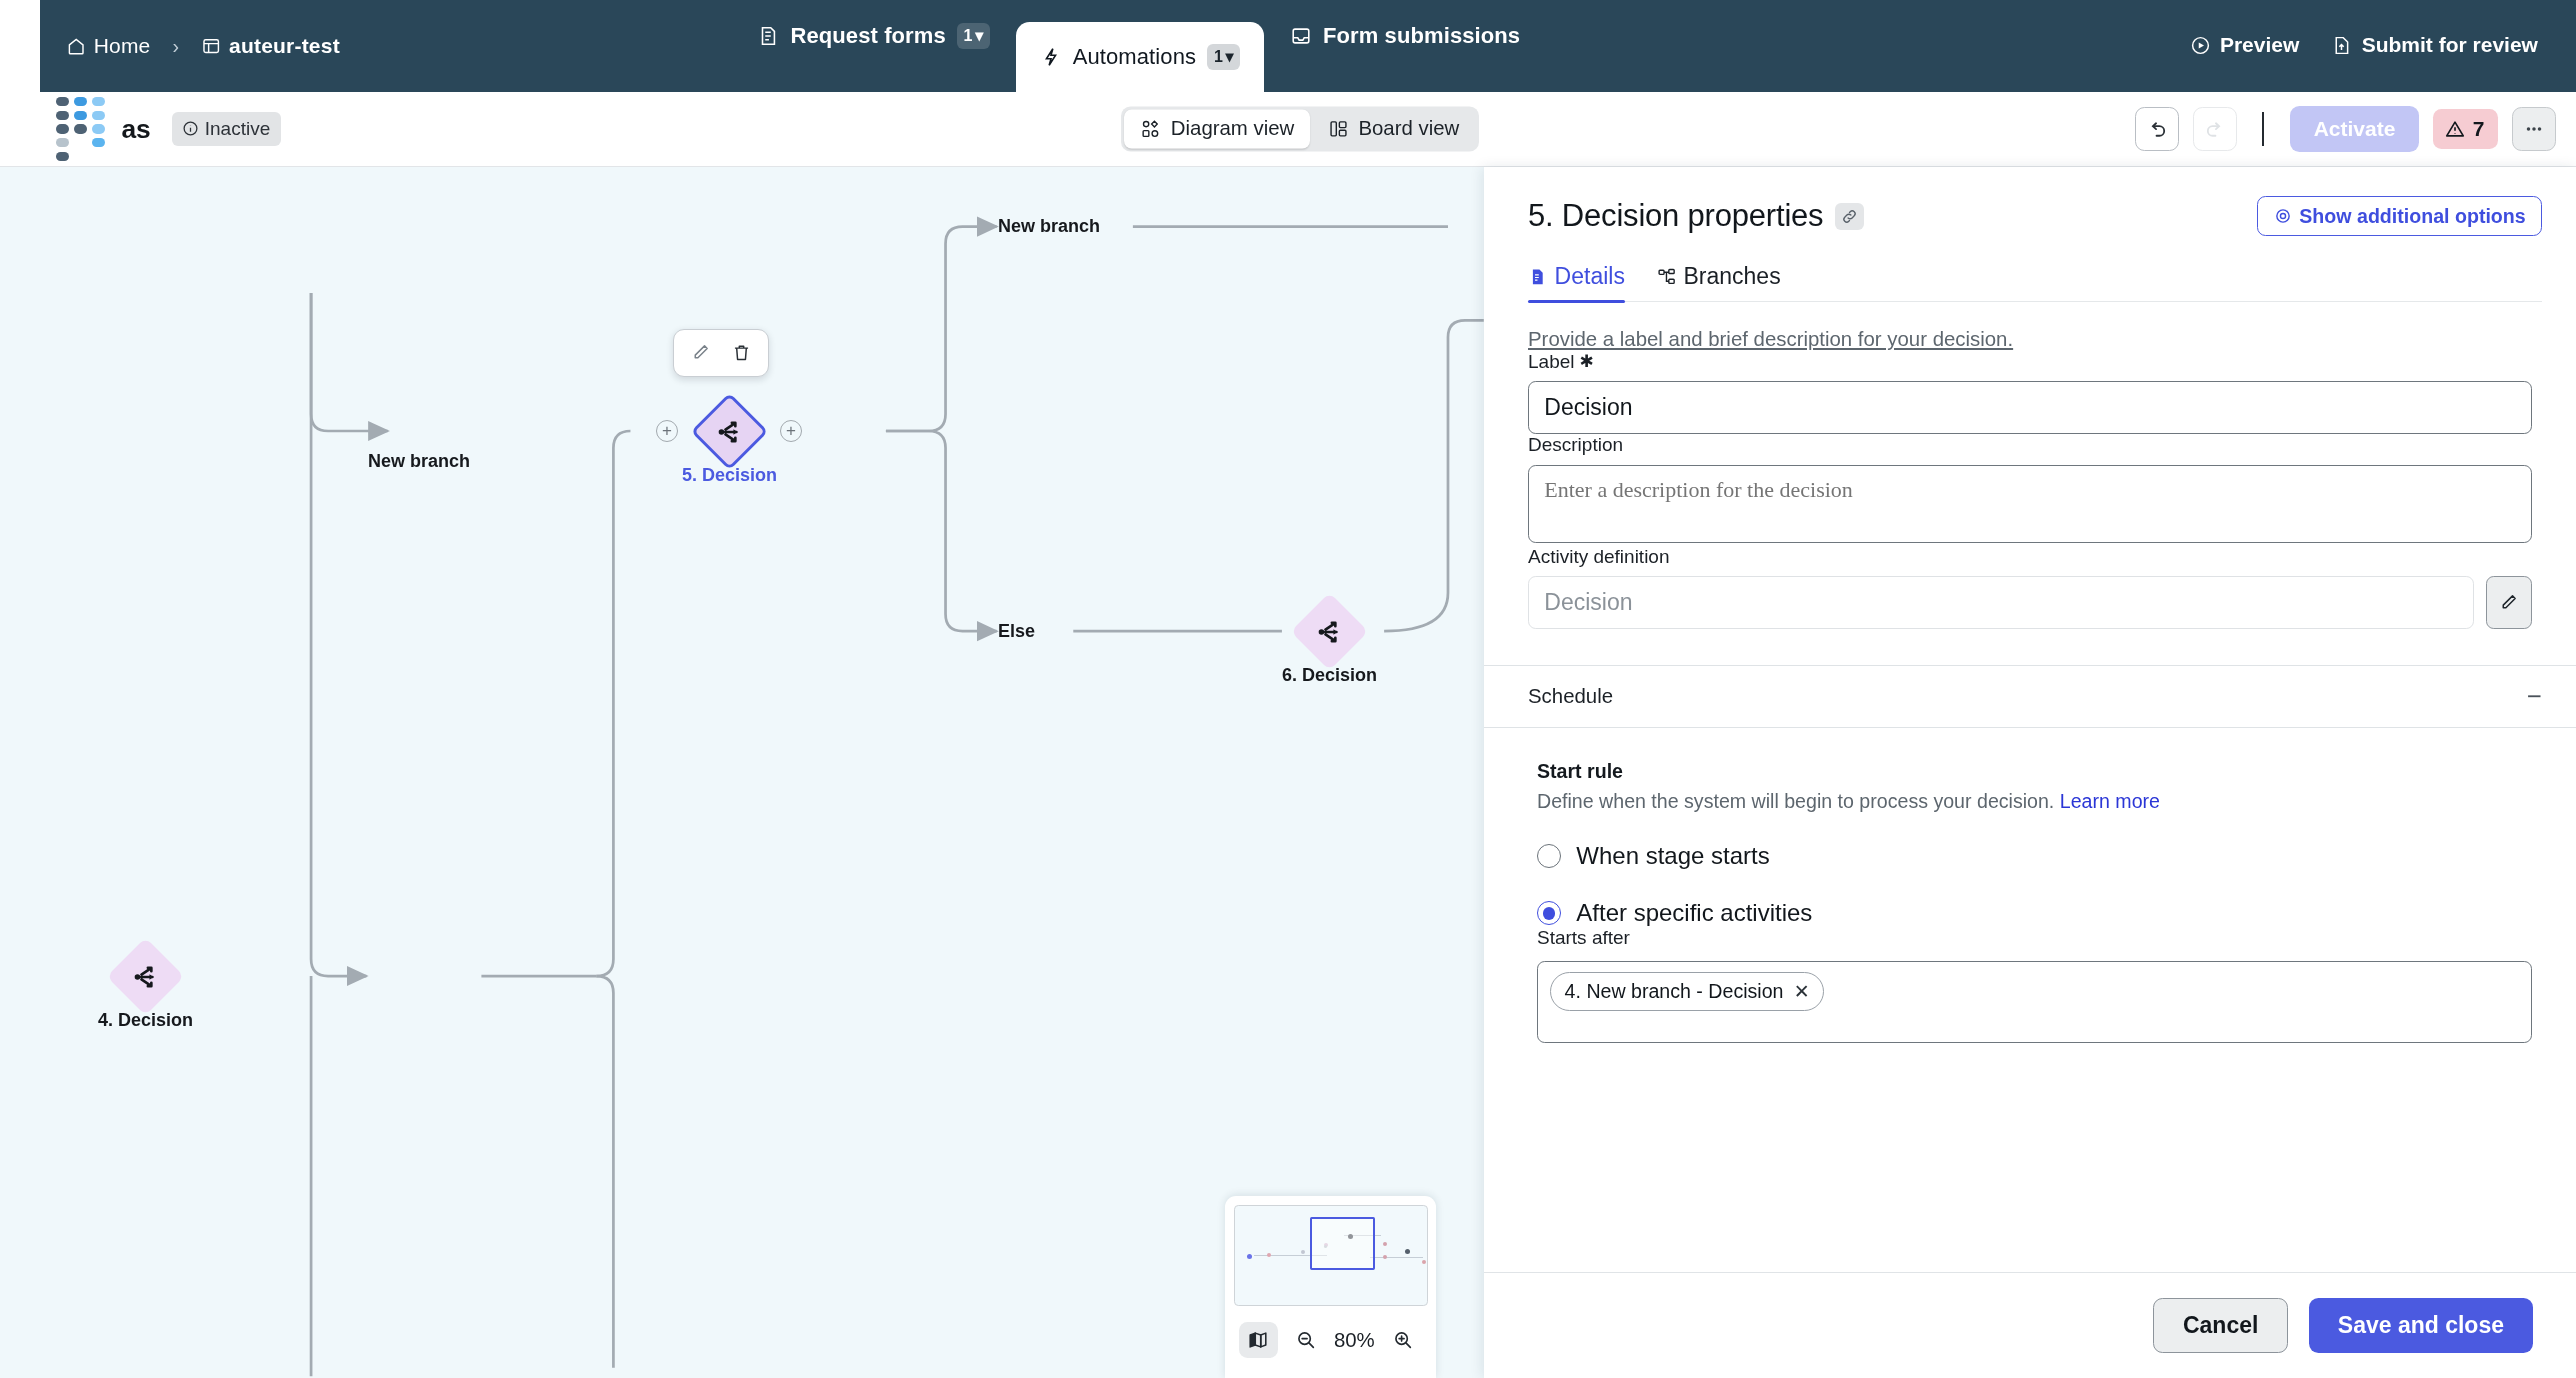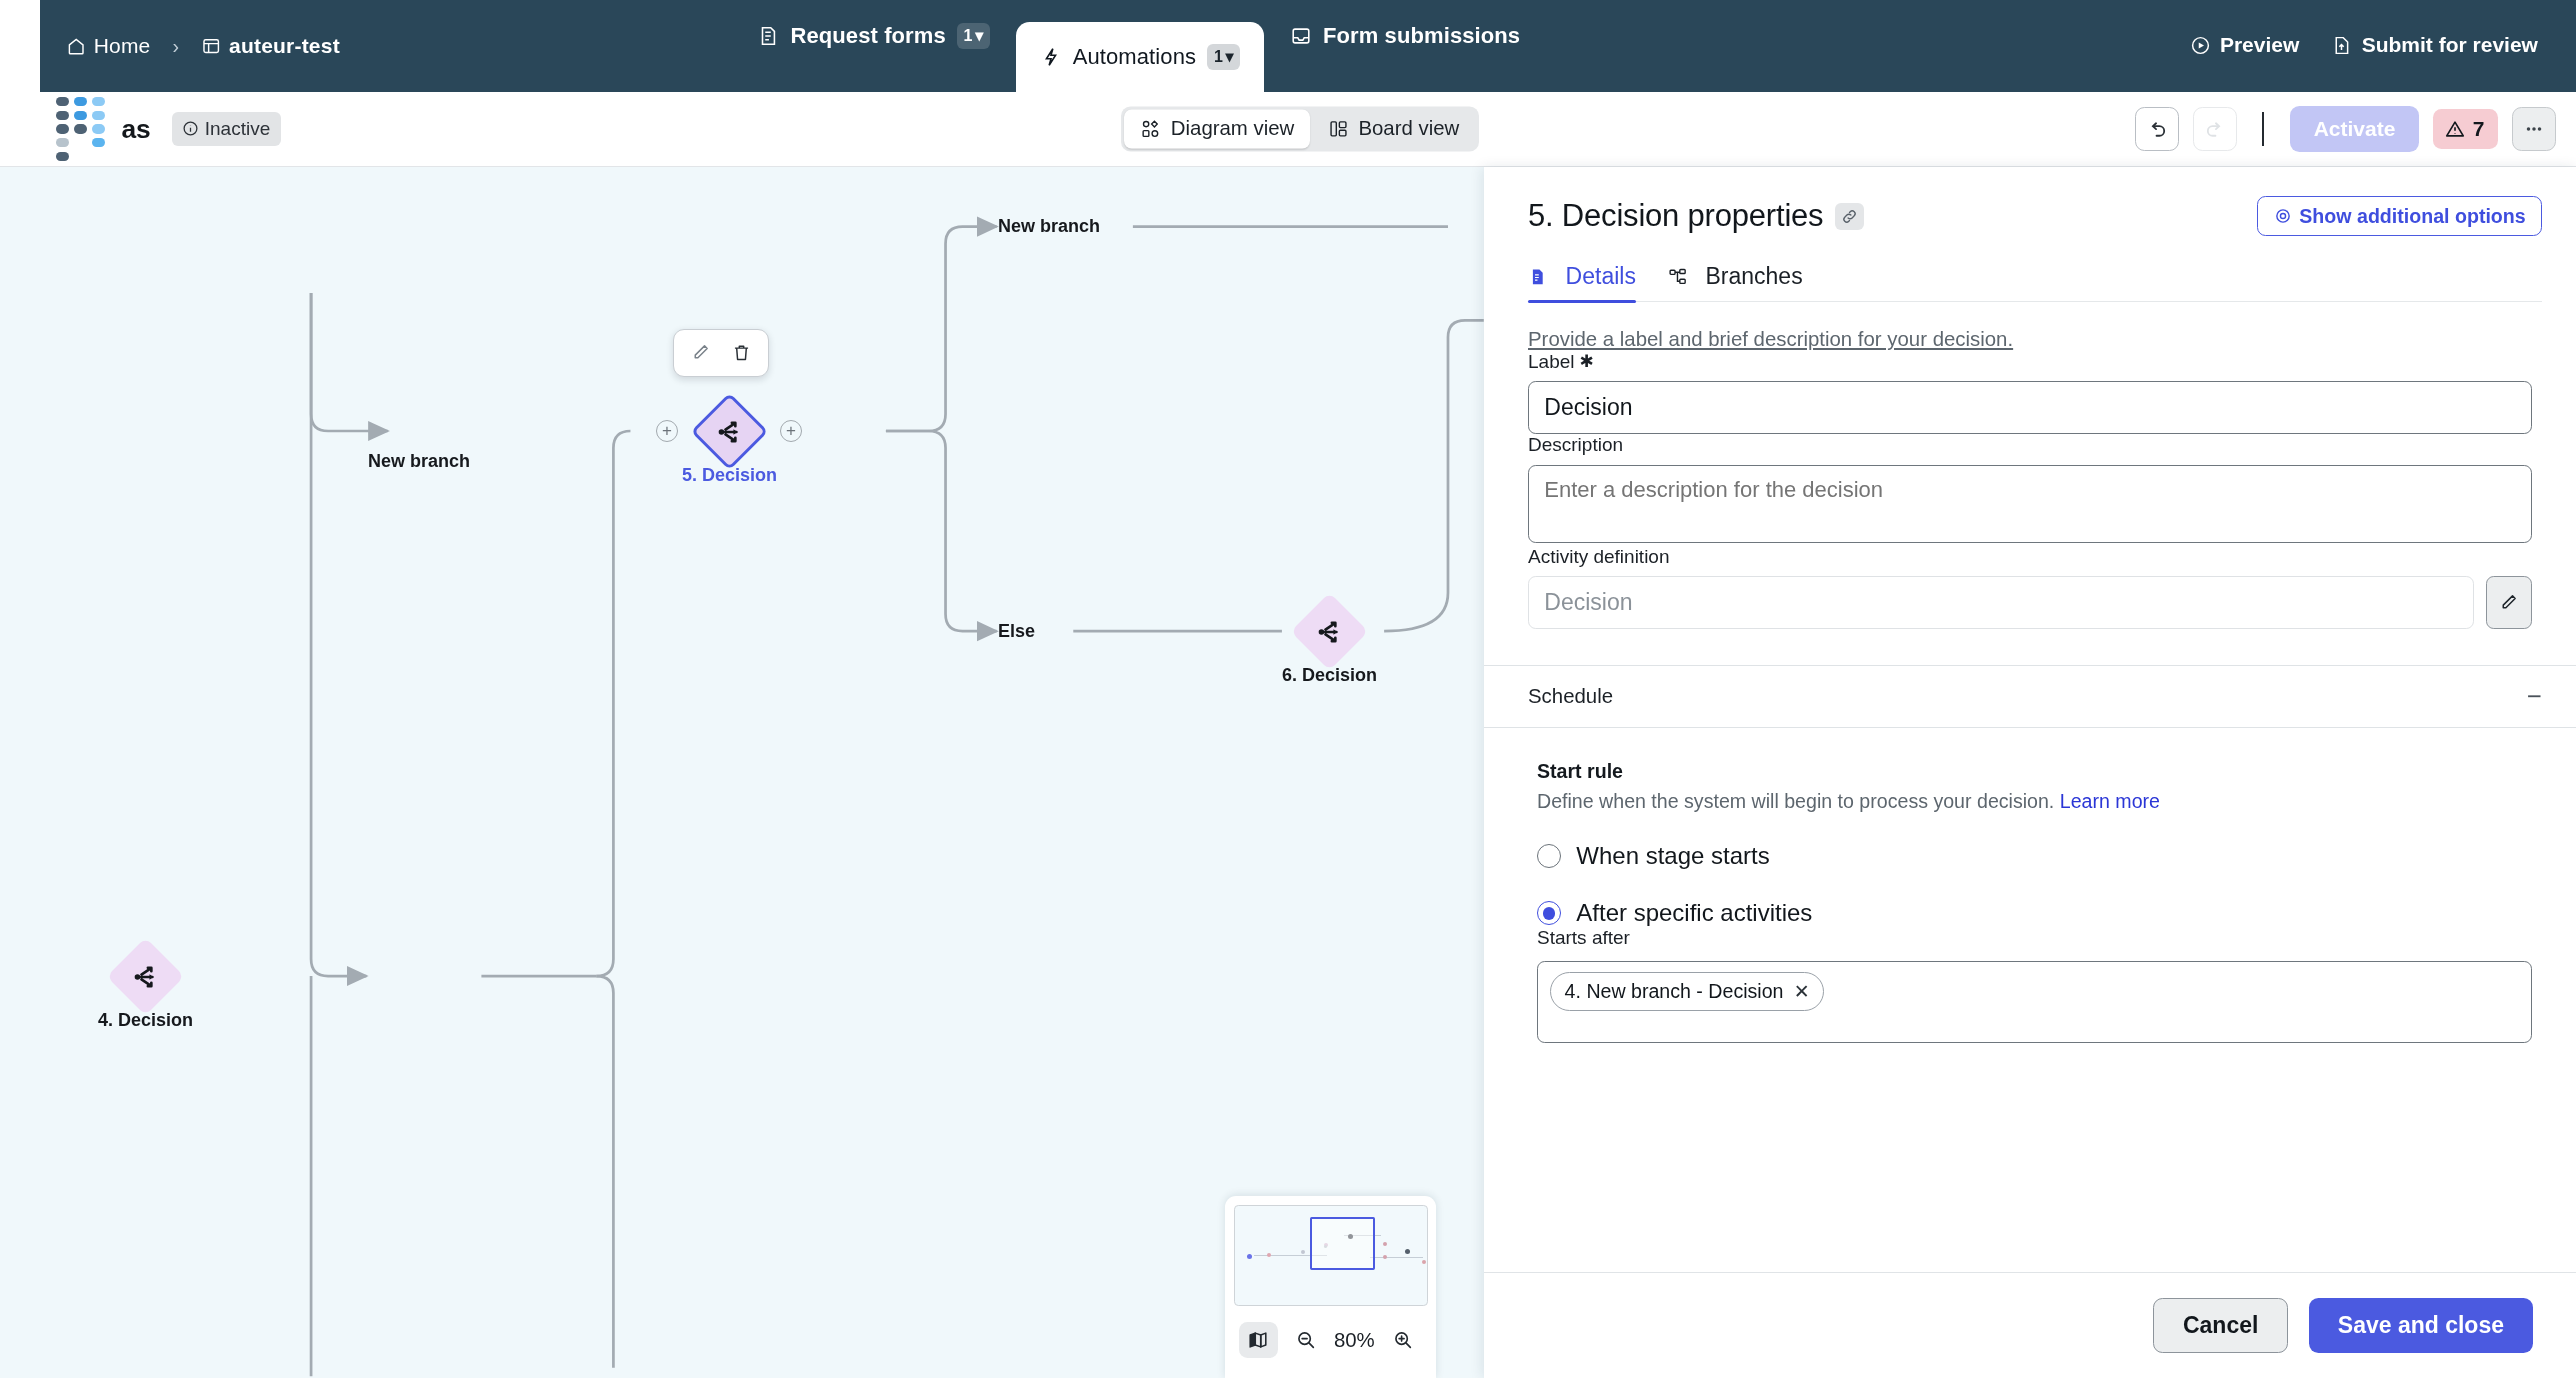"Details" .ptab { gap: 18px -> 7px }
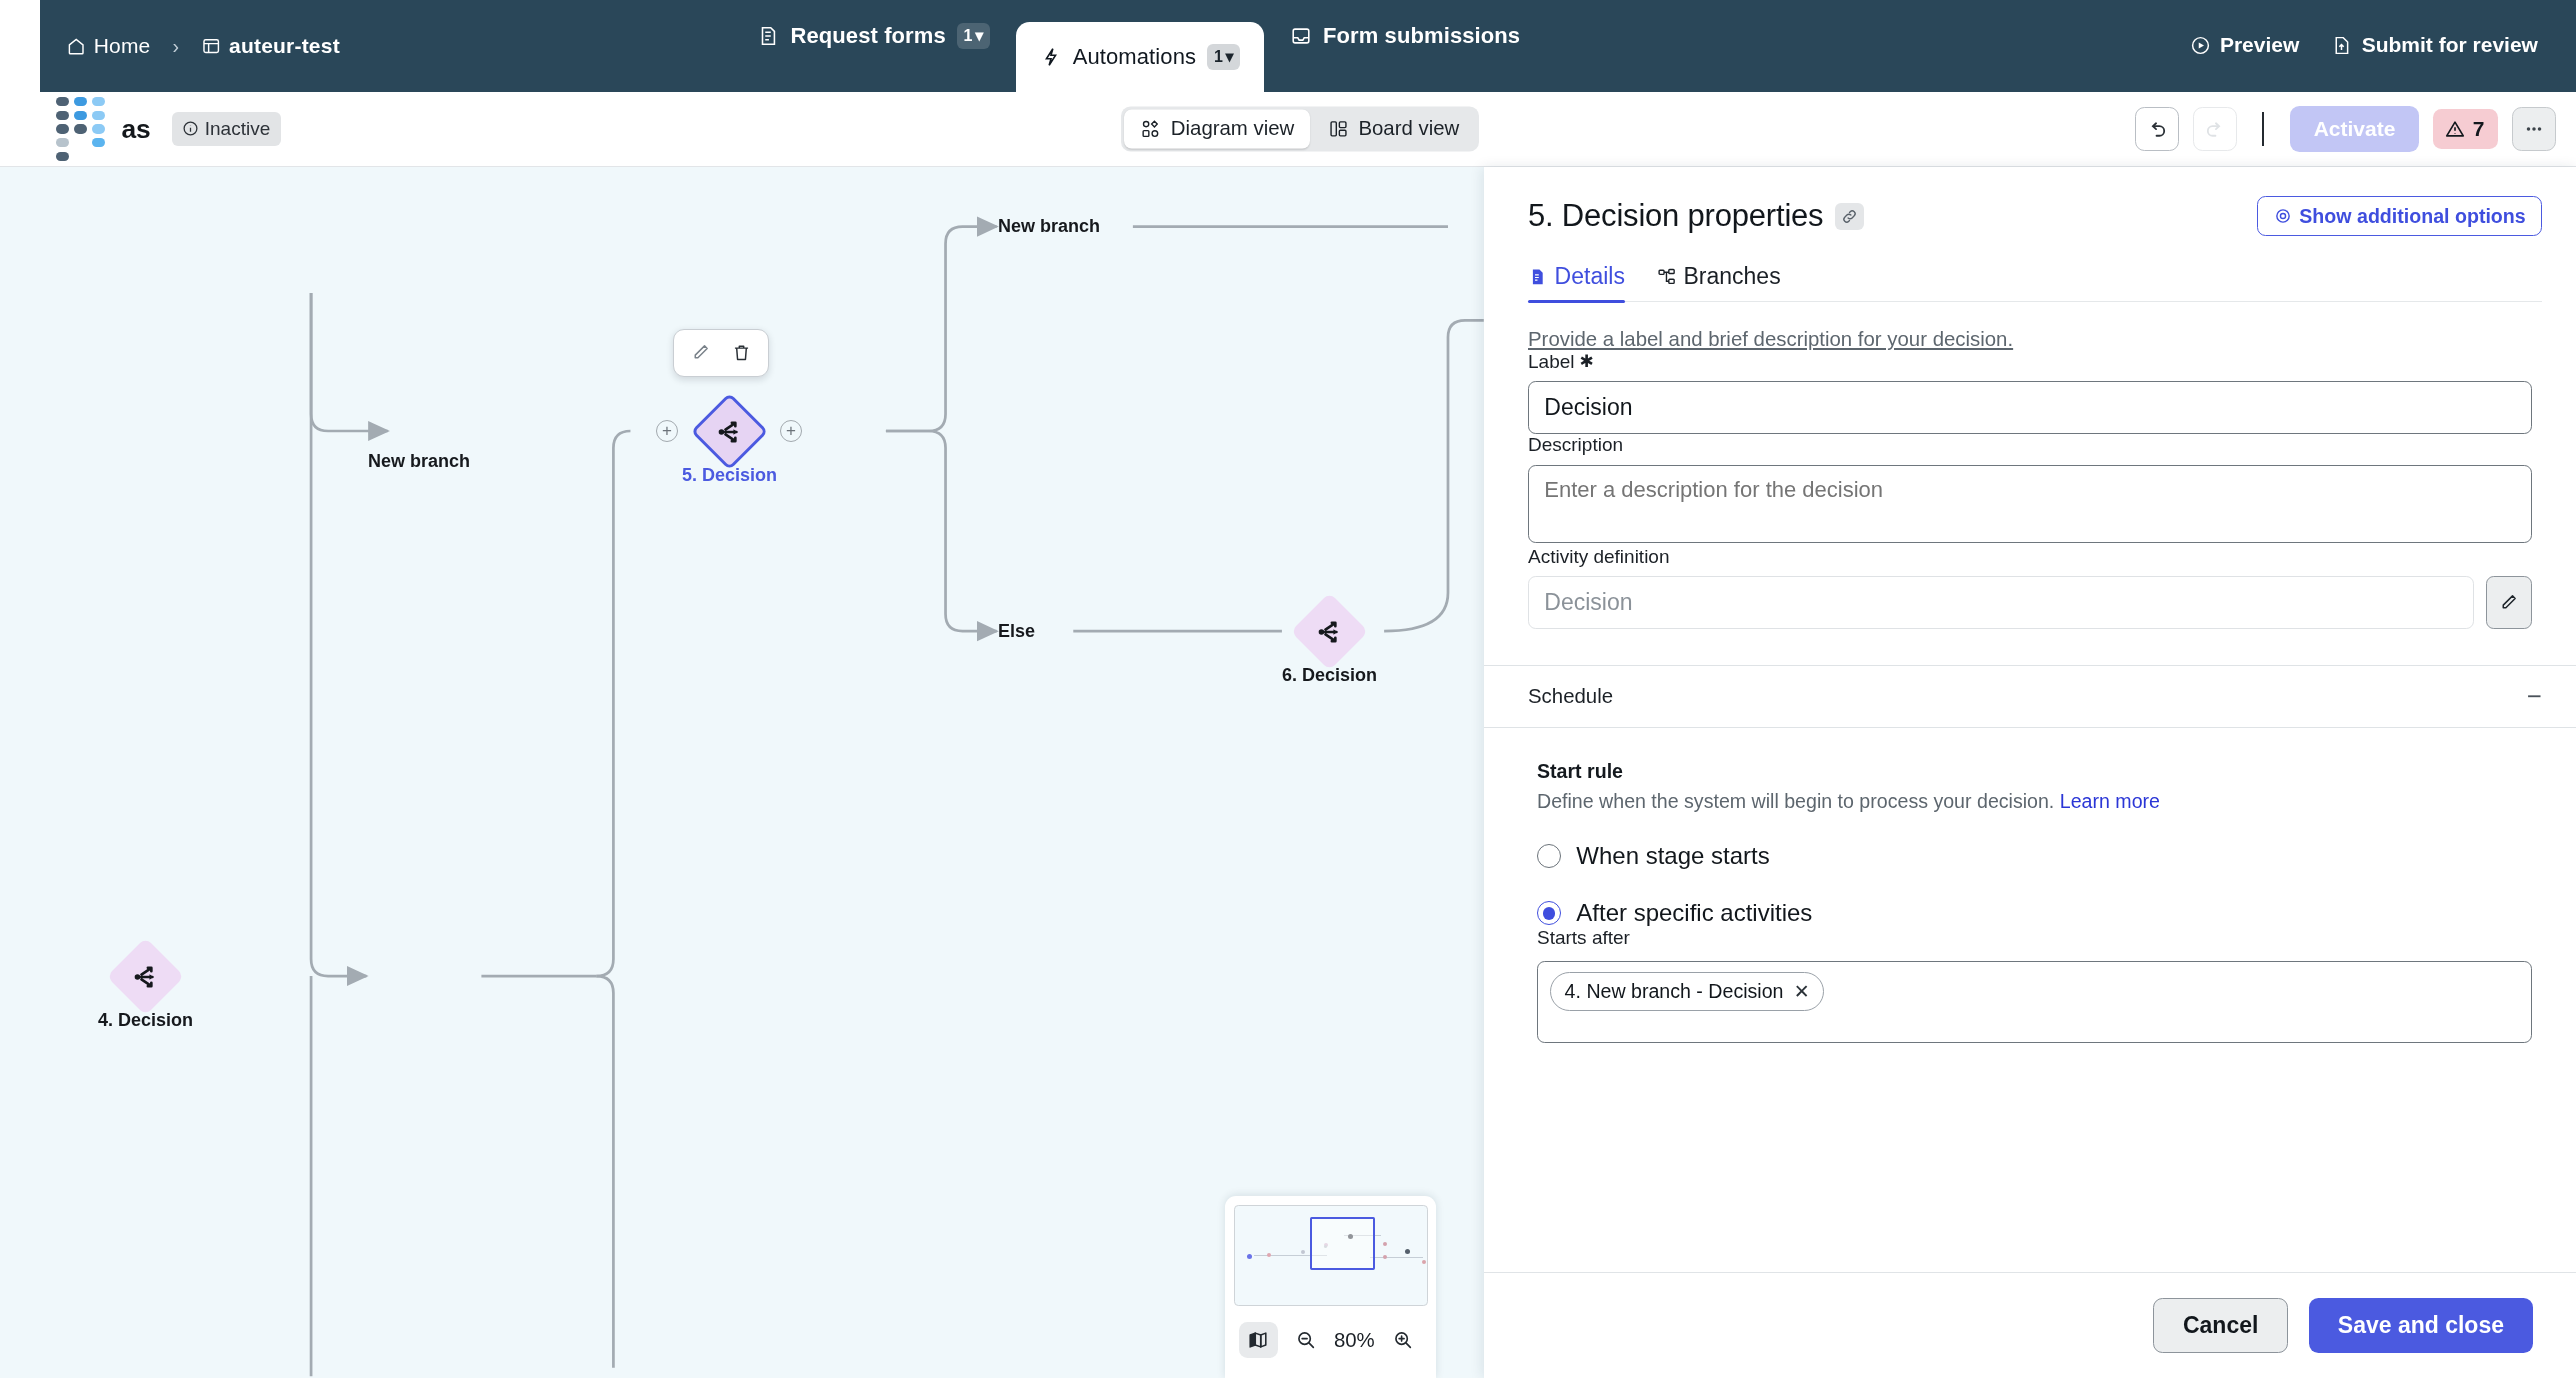"Enter a description for the" .ta { font-family: Liberation Sans, sans-serif -> Liberation Serif, serif }
